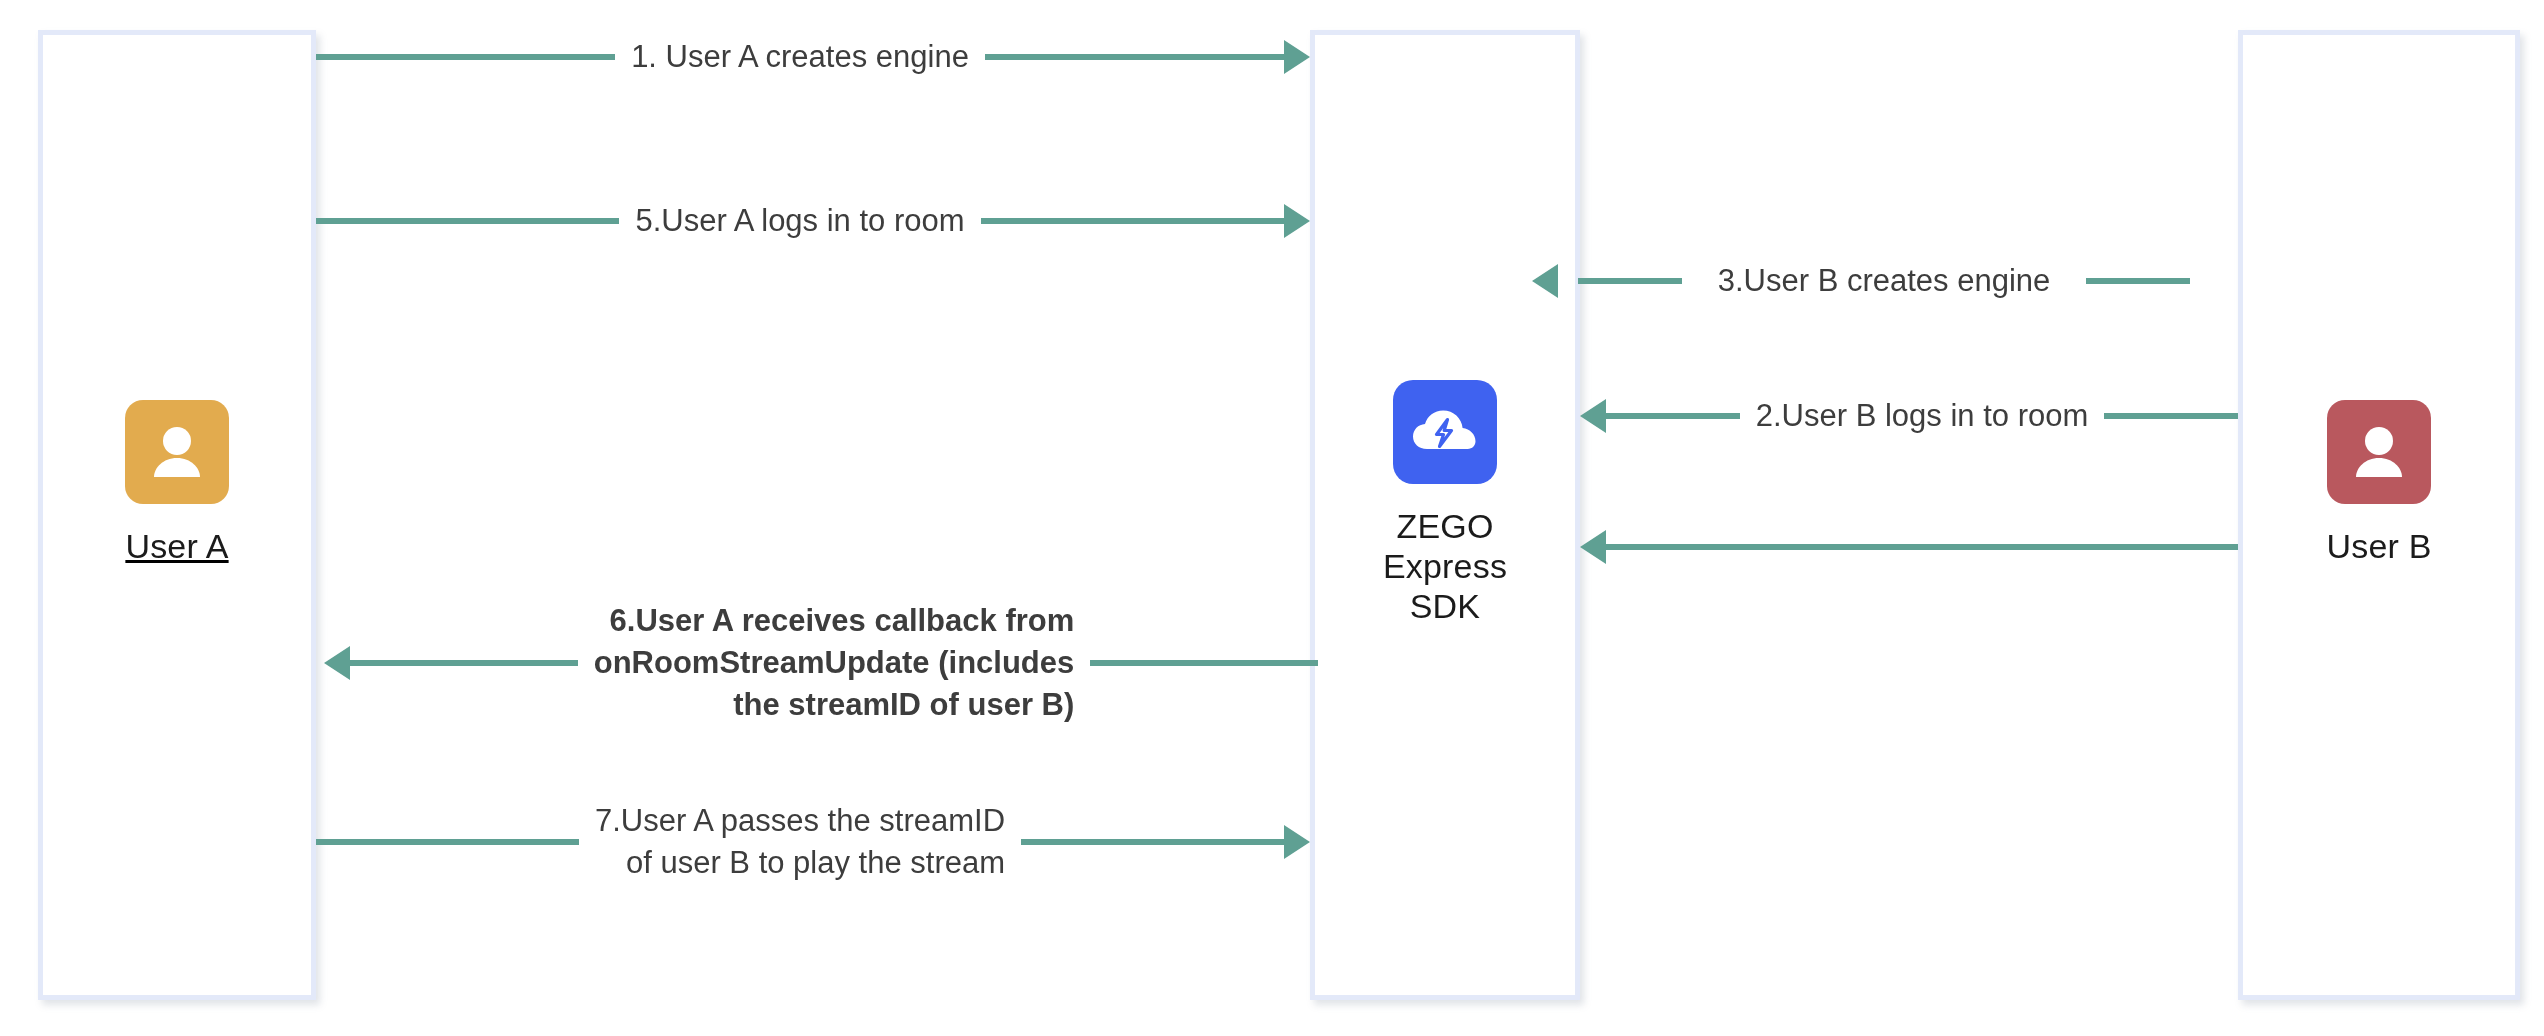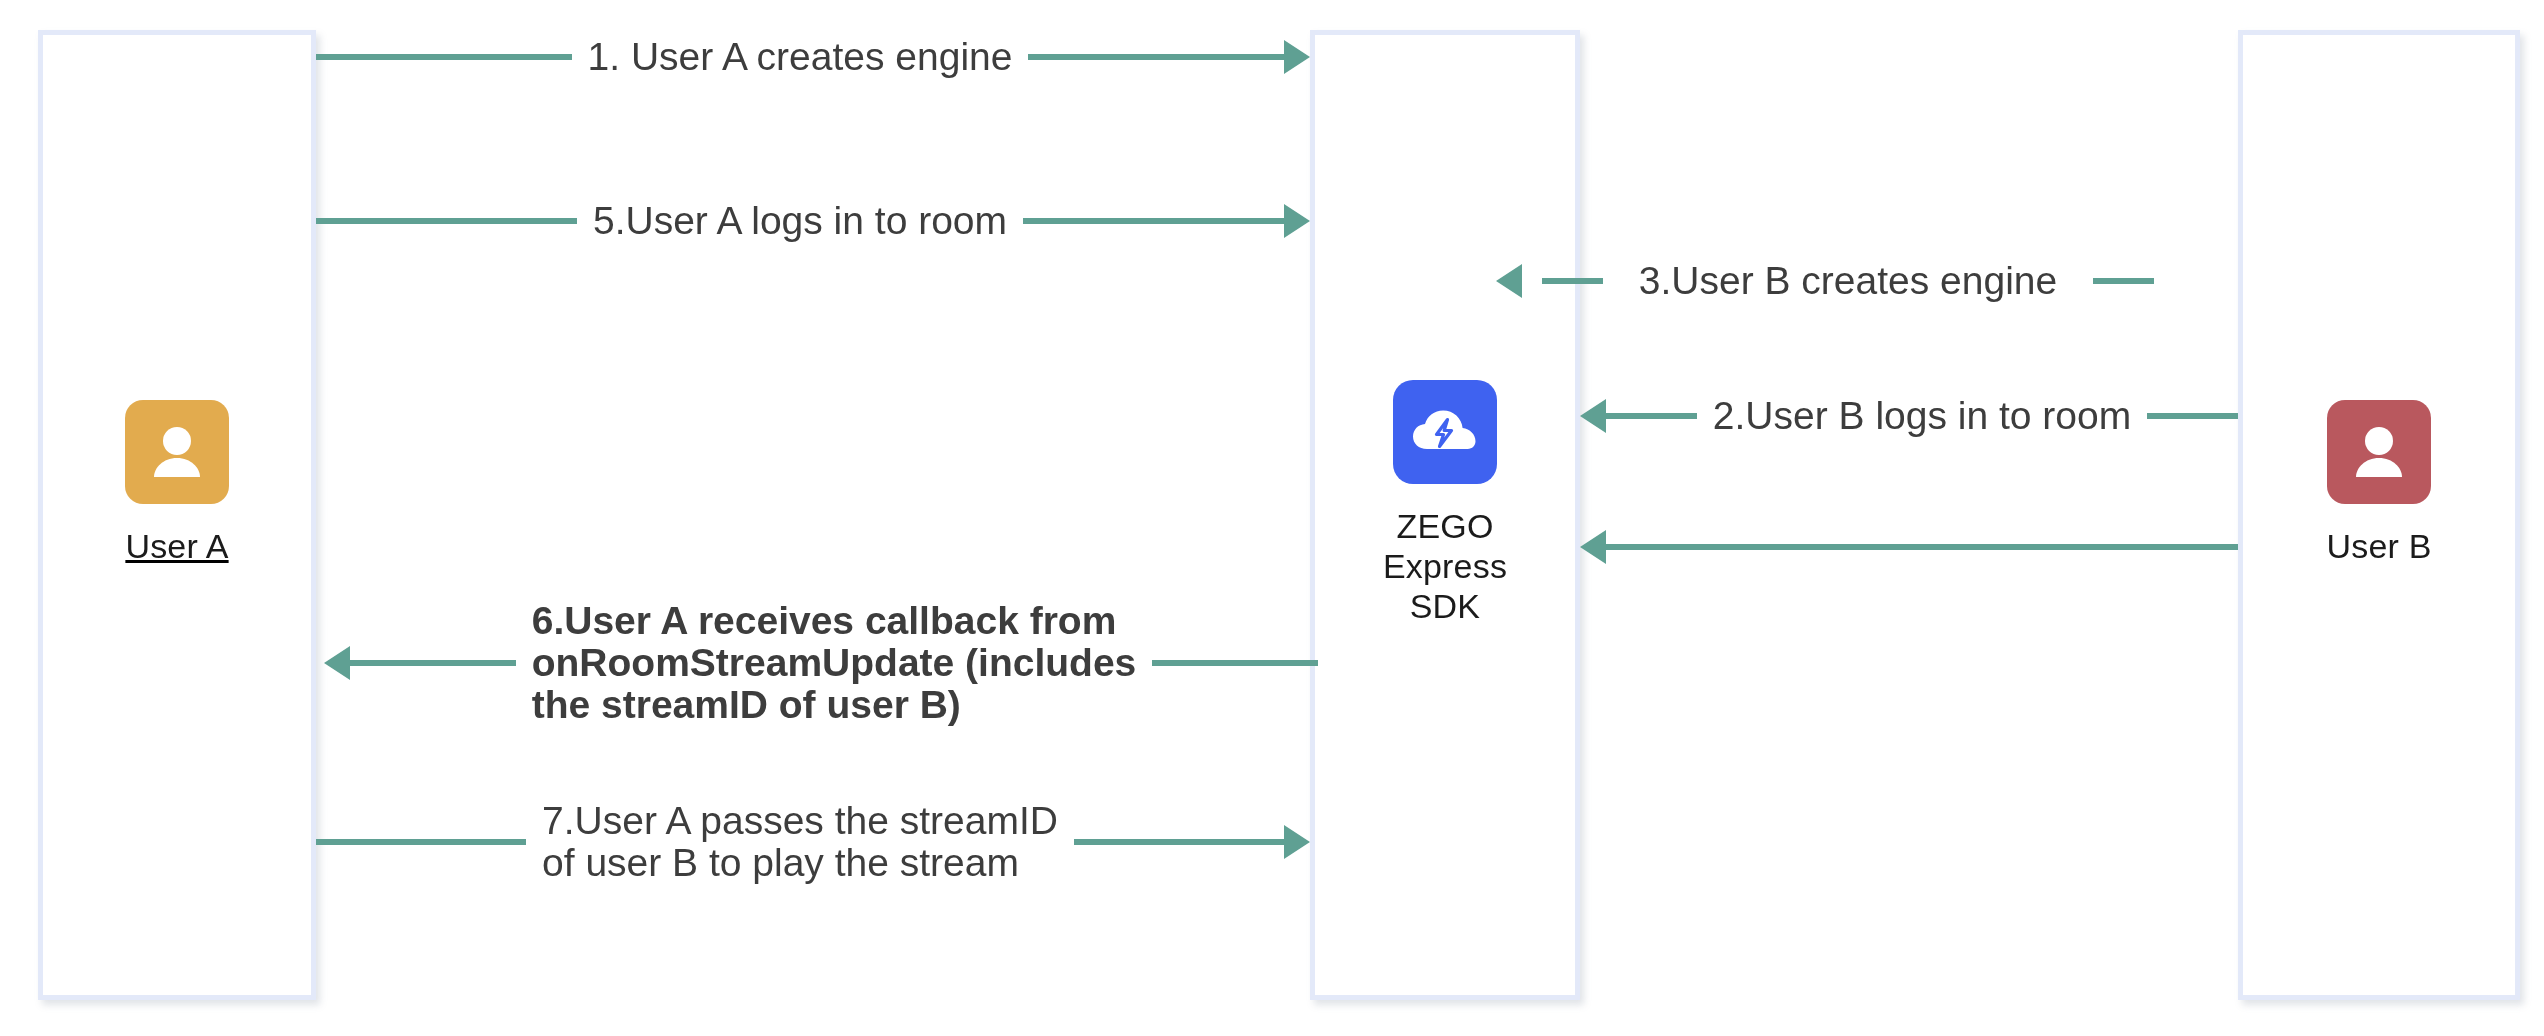"1. User A creates engine" .msg-text { font-size: 39px -> 31px; text-align: left -> right }
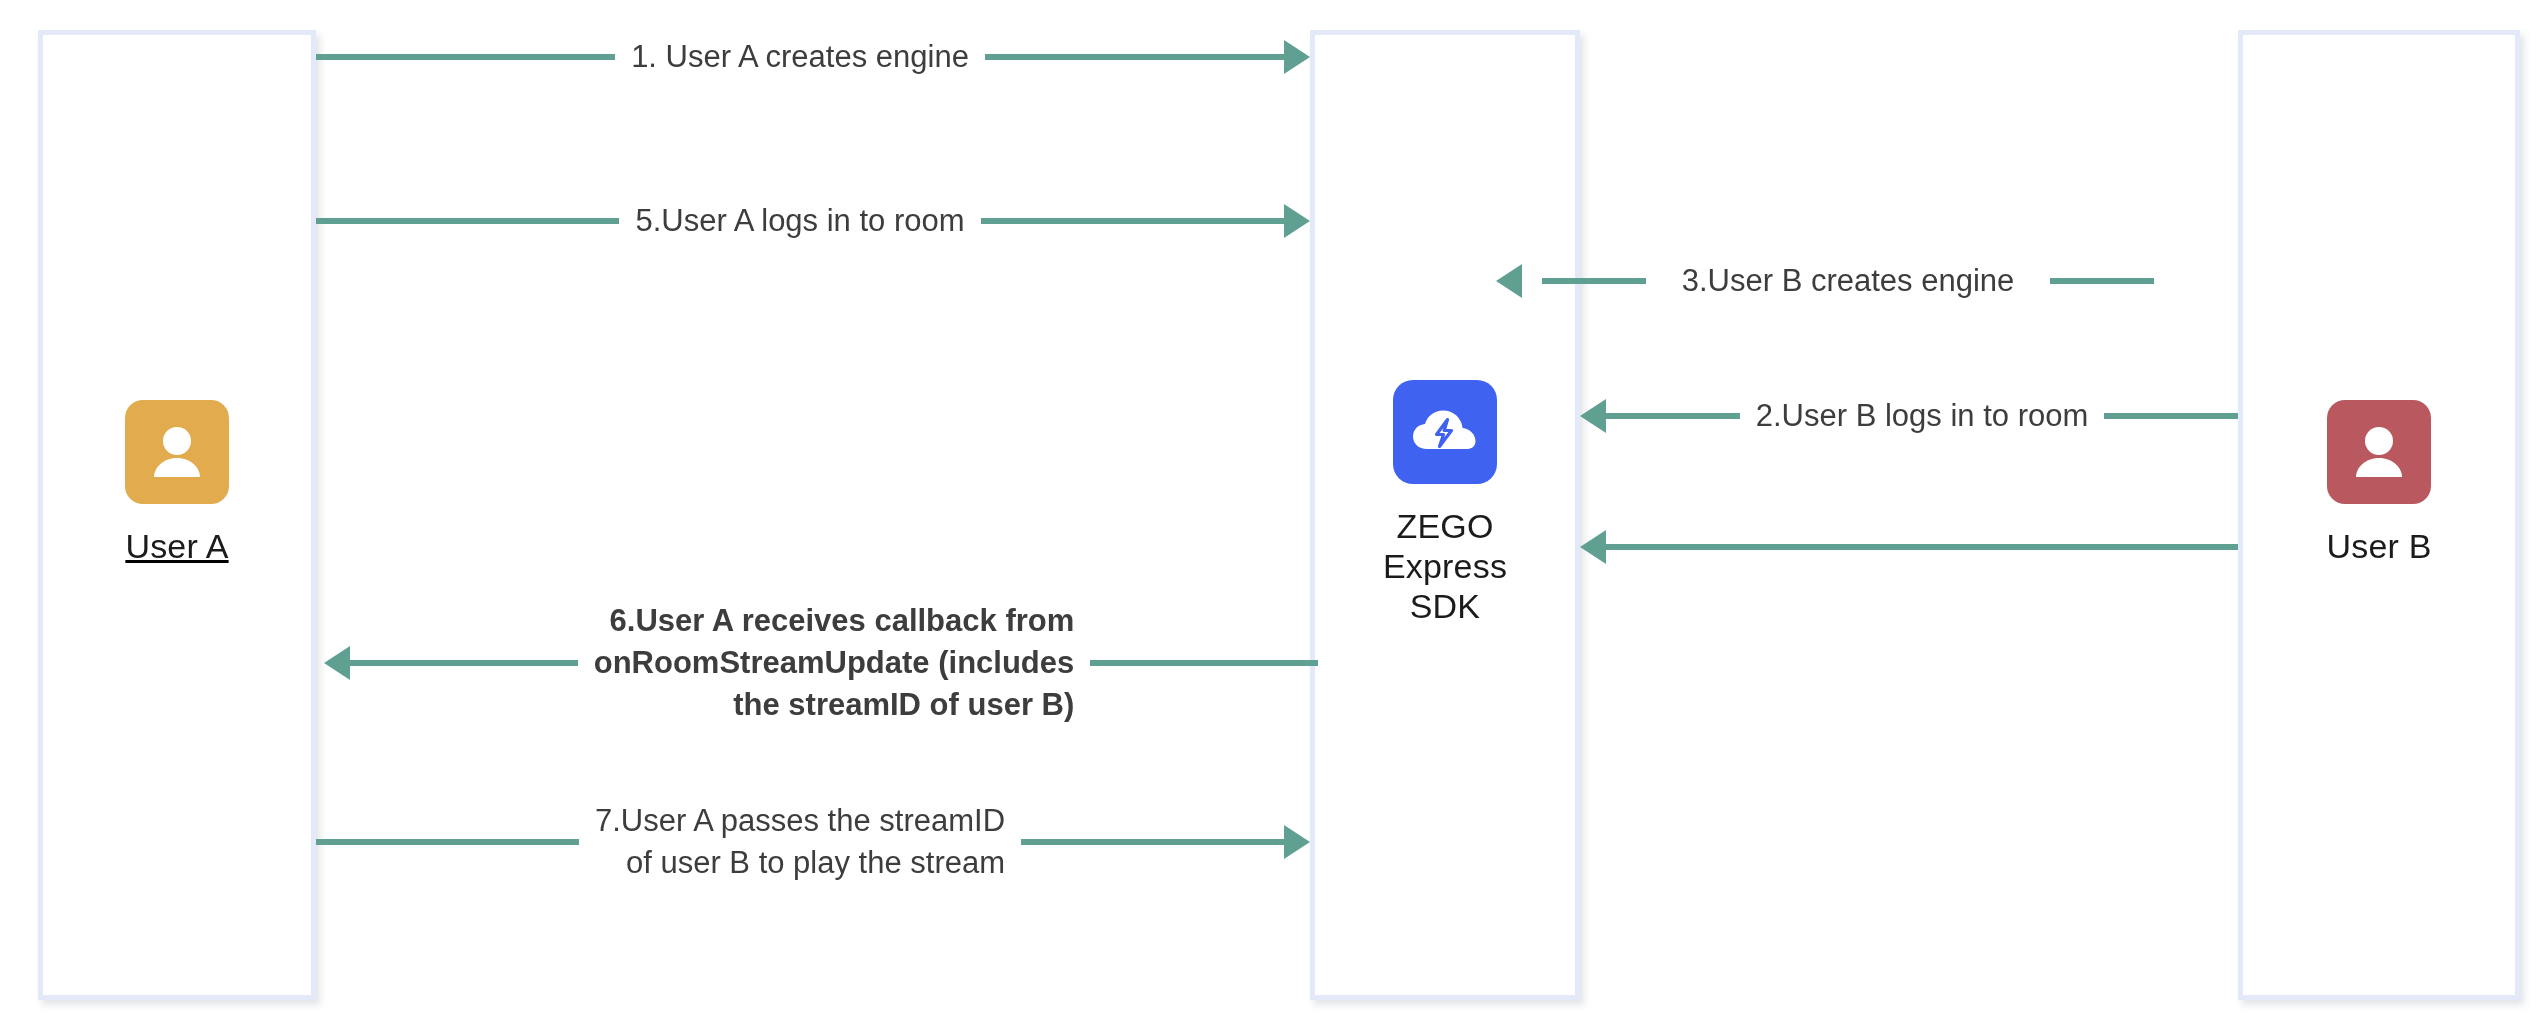"3.User B creates engine" #msg-3 { left: 1496px -> 1532px }
